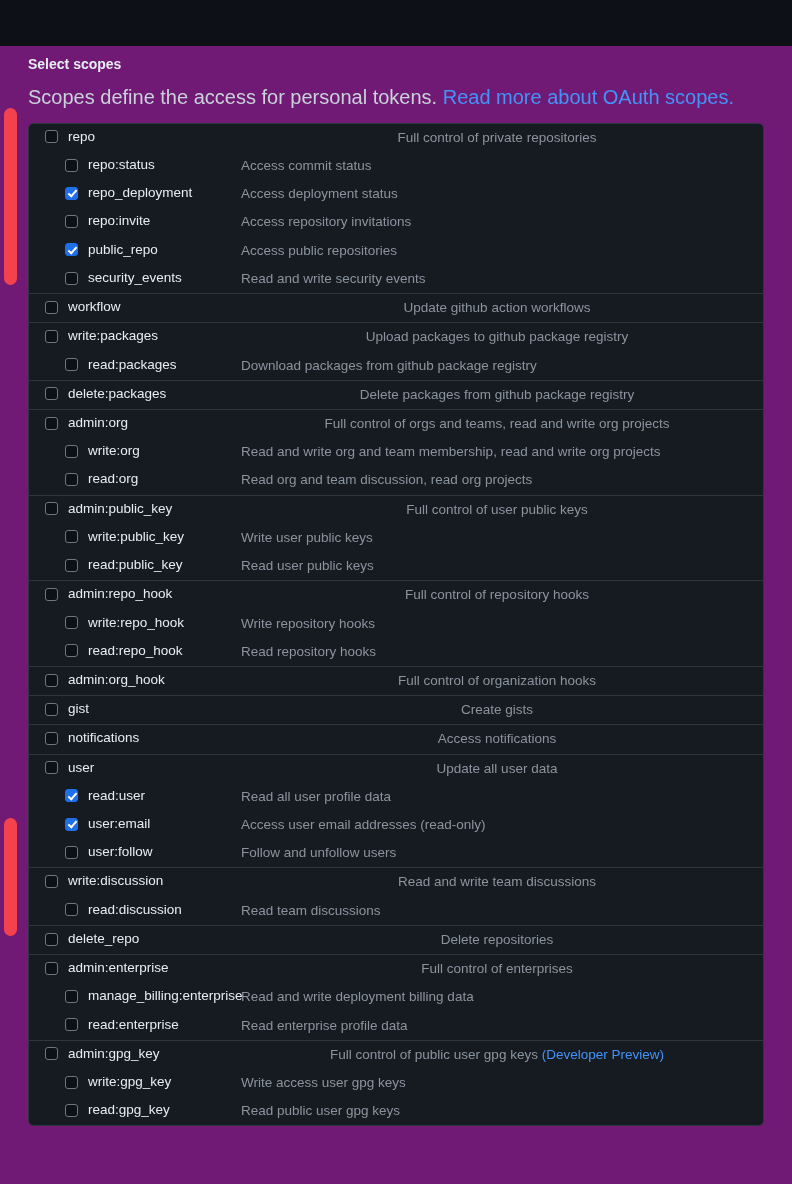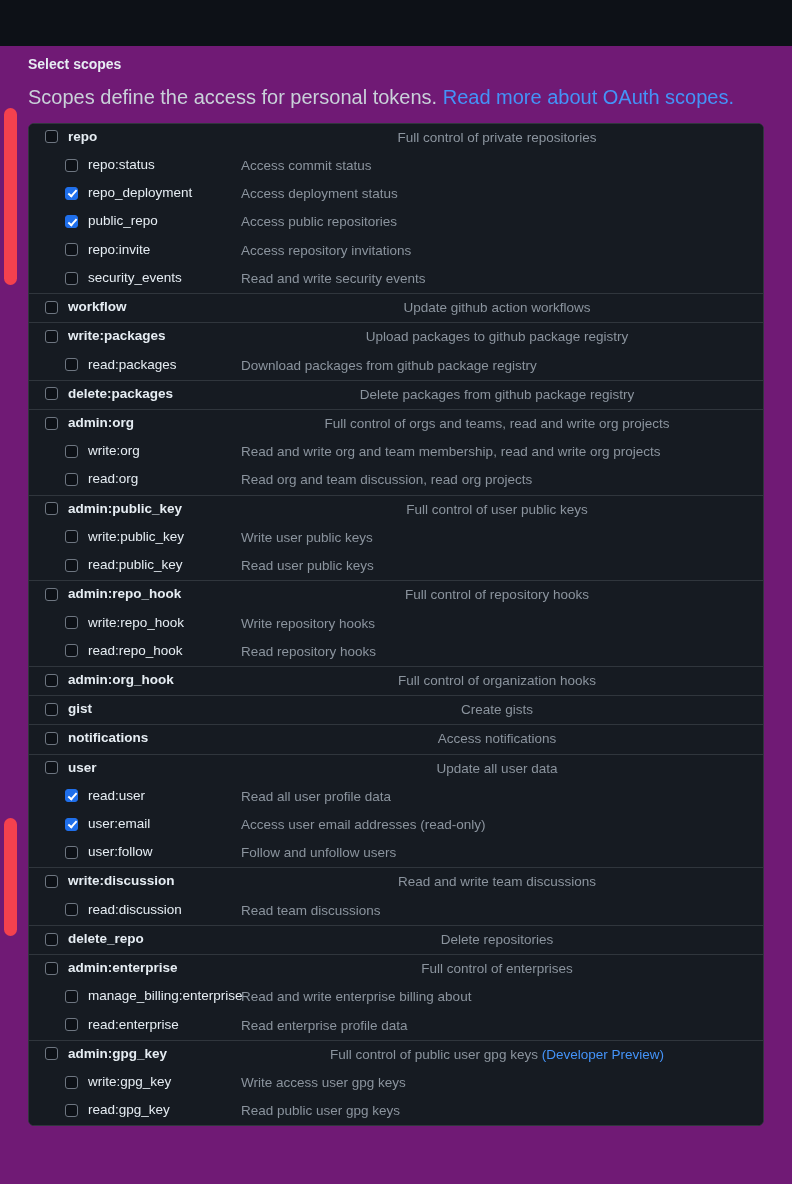"repo" .row.parent .lbl { font-weight: bold -> normal }
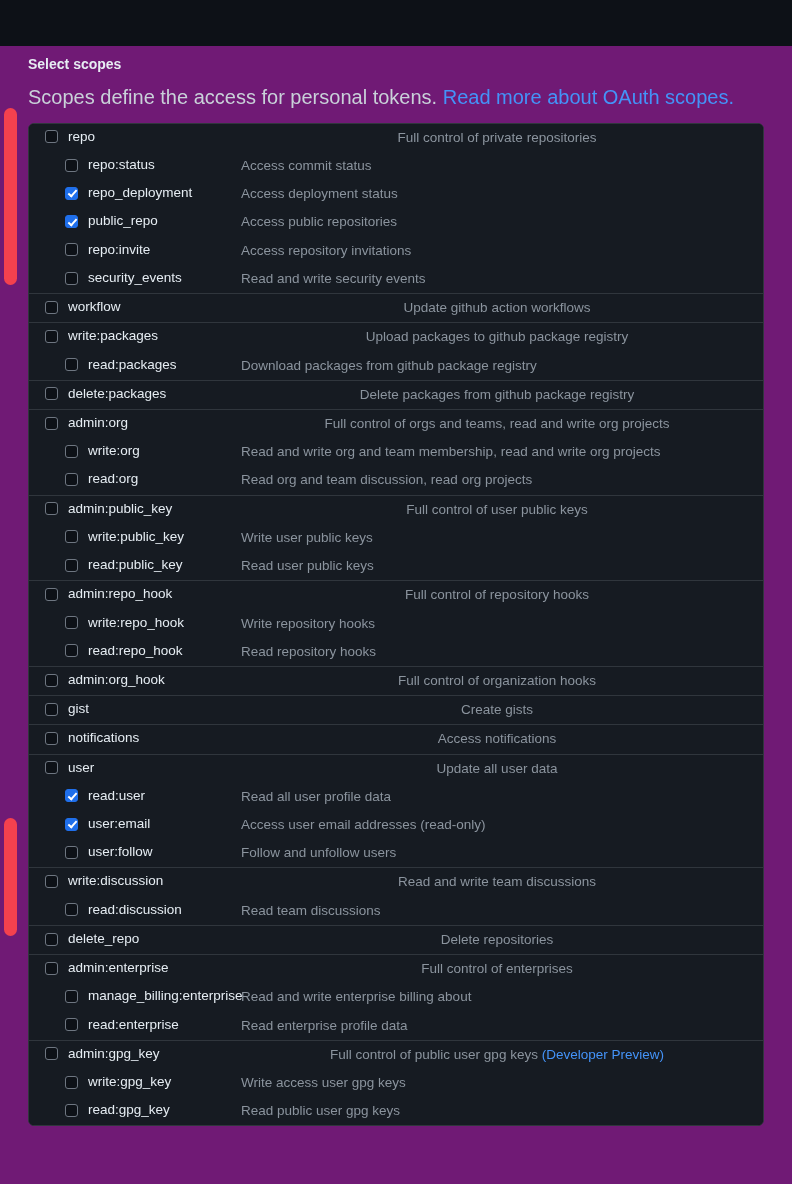"public_repo" div.row { order: before "repo:invite" -> after "repo:invite" }
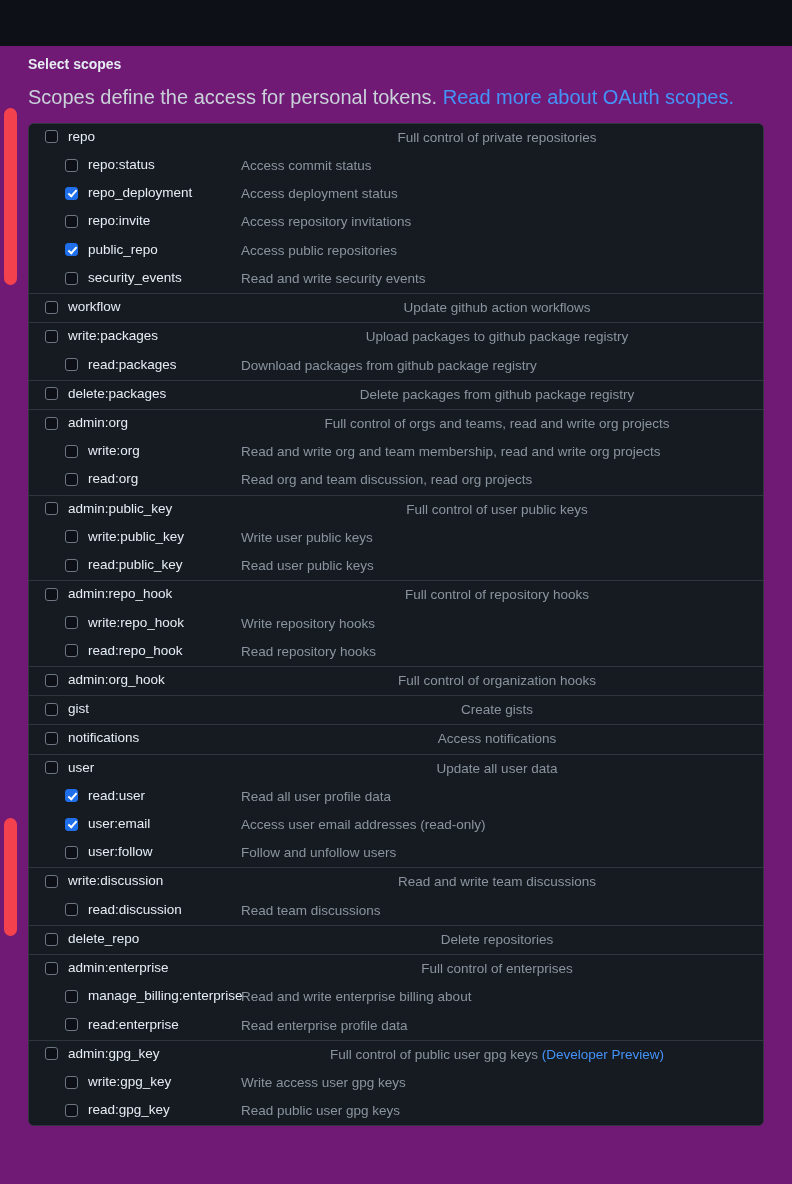"Read and write enterprise billing" span { text: enterprise billing about -> deployment billing data }
